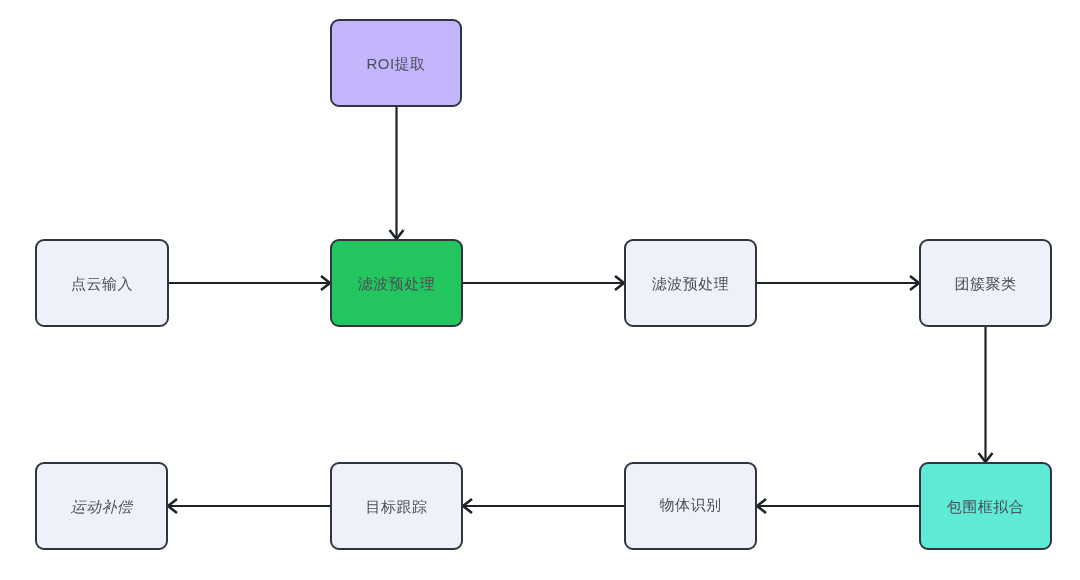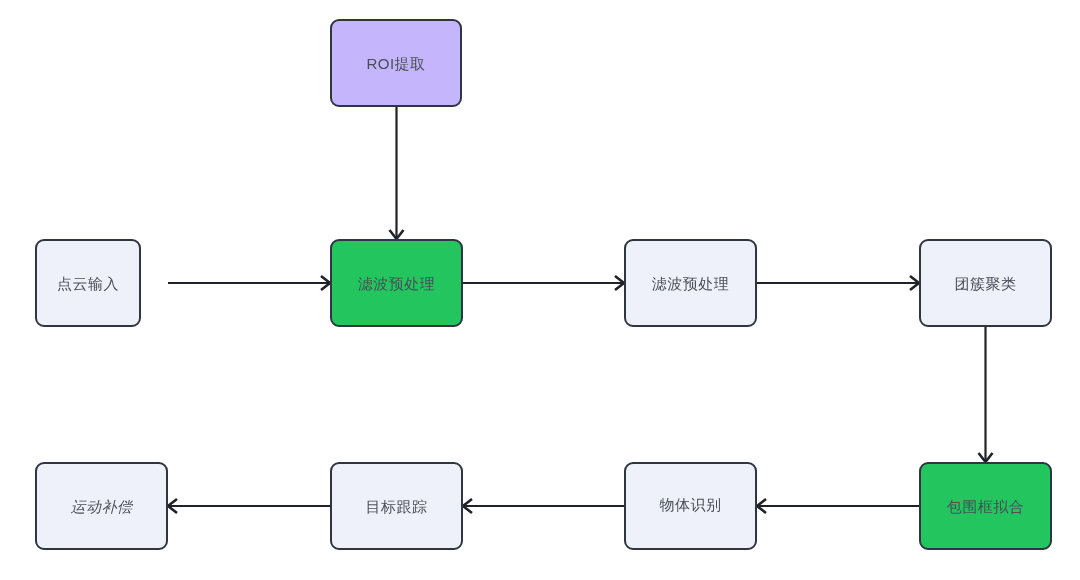"点云输入" div.node { width: 106px -> 134px }
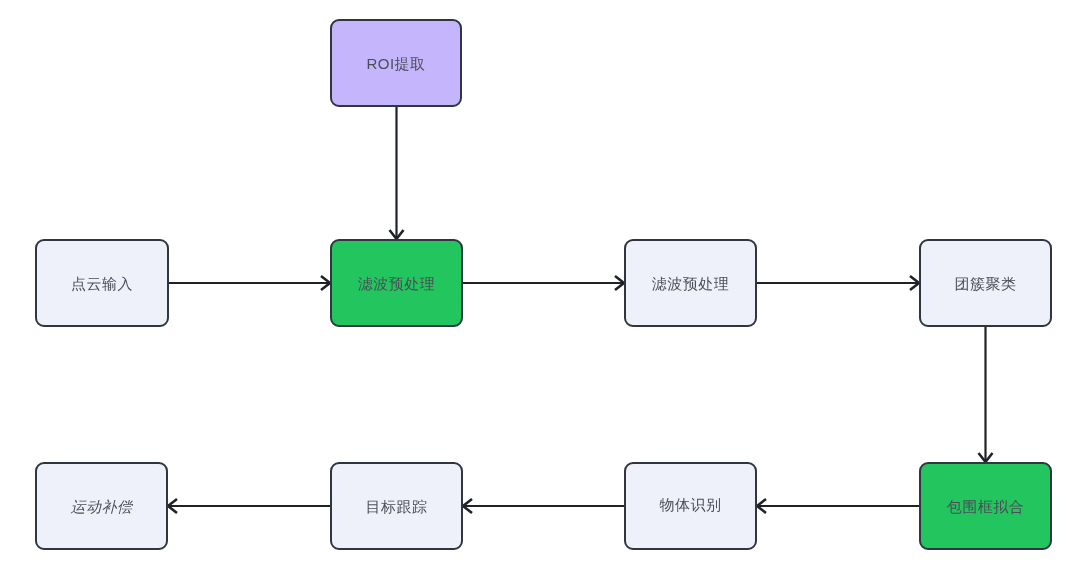"包围框拟合" div.node { background: #22c55e -> #5eead4 }
